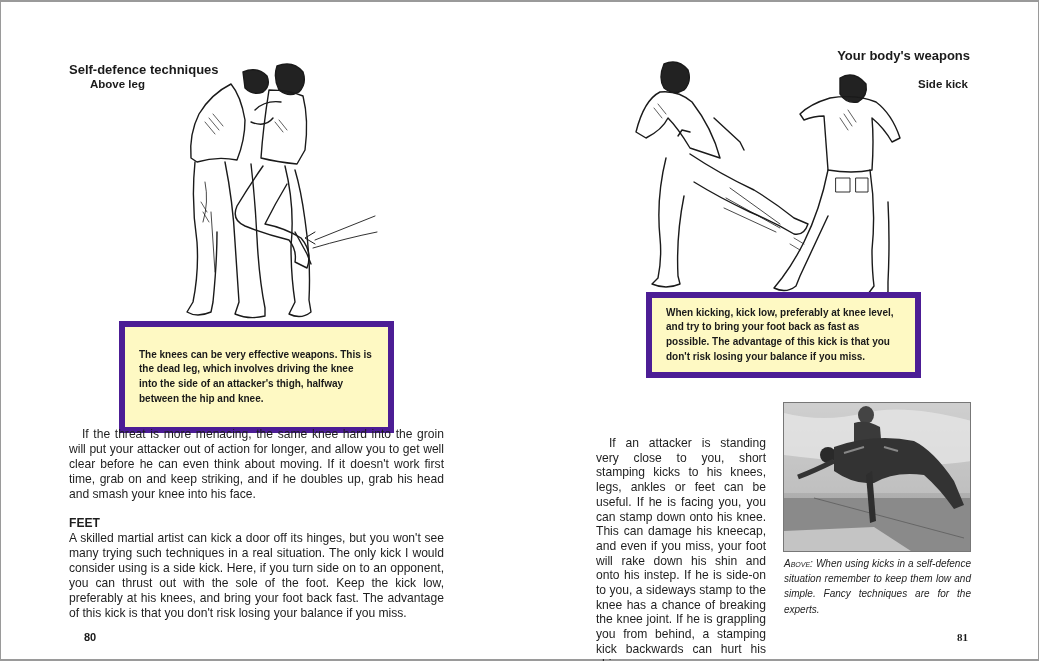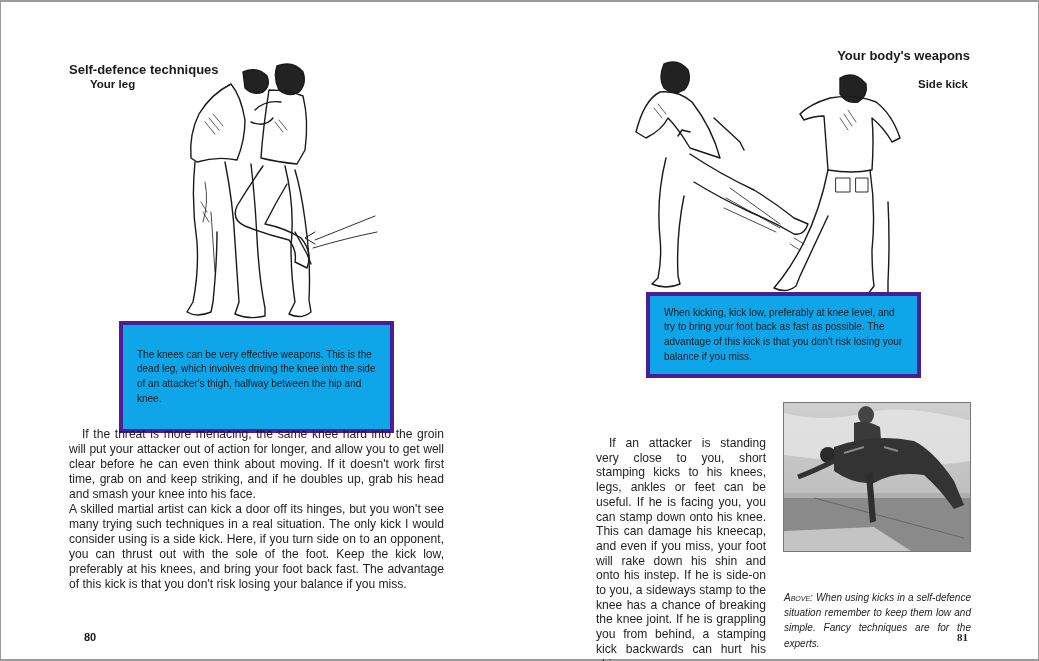"Your leg" div.fig-label { text: Your -> Above }
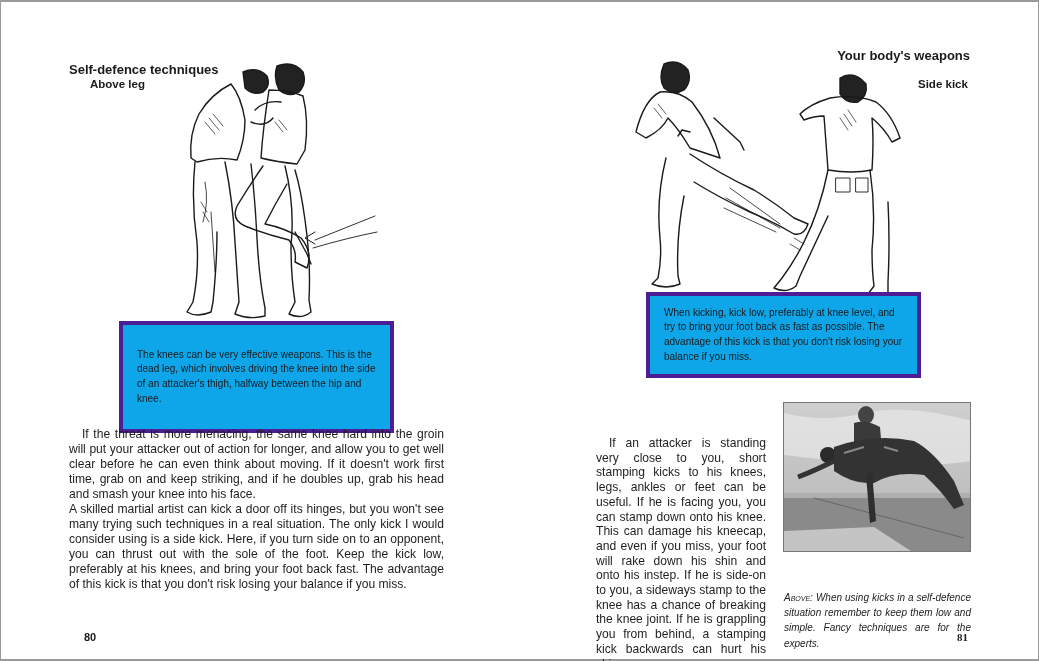"When kicking, kick low, preferably" .callout { background: #0ea5e9 -> #fef9c3; border: 4px solid #4c1d95 -> 6px solid #4c1d95; font-weight: normal -> bold }
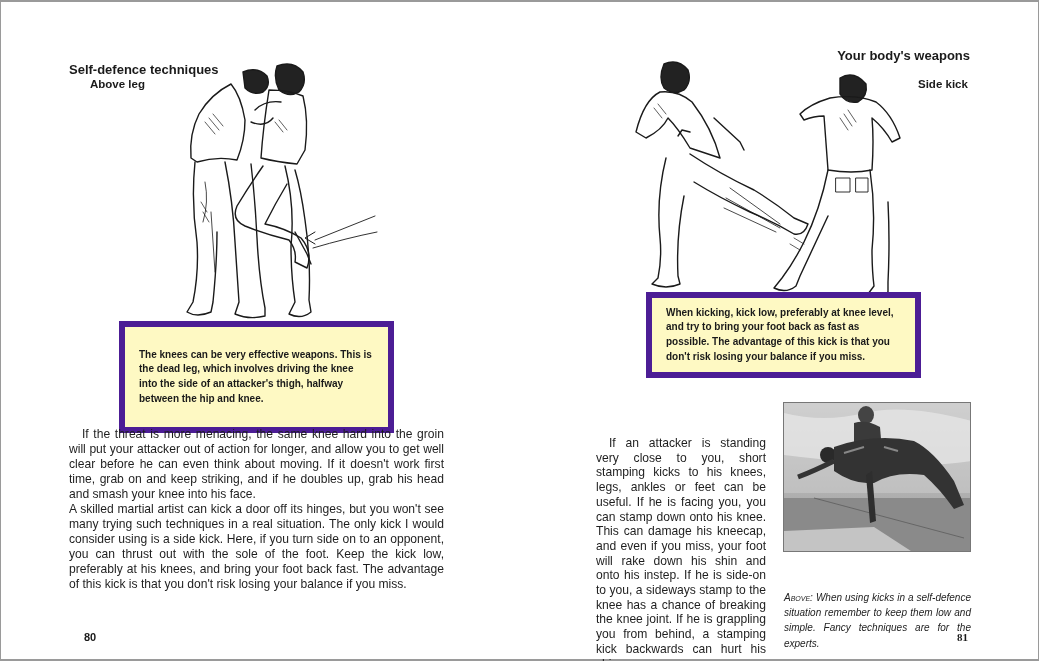"FEET" p.heading { html: none -> <p>FEET</p> }
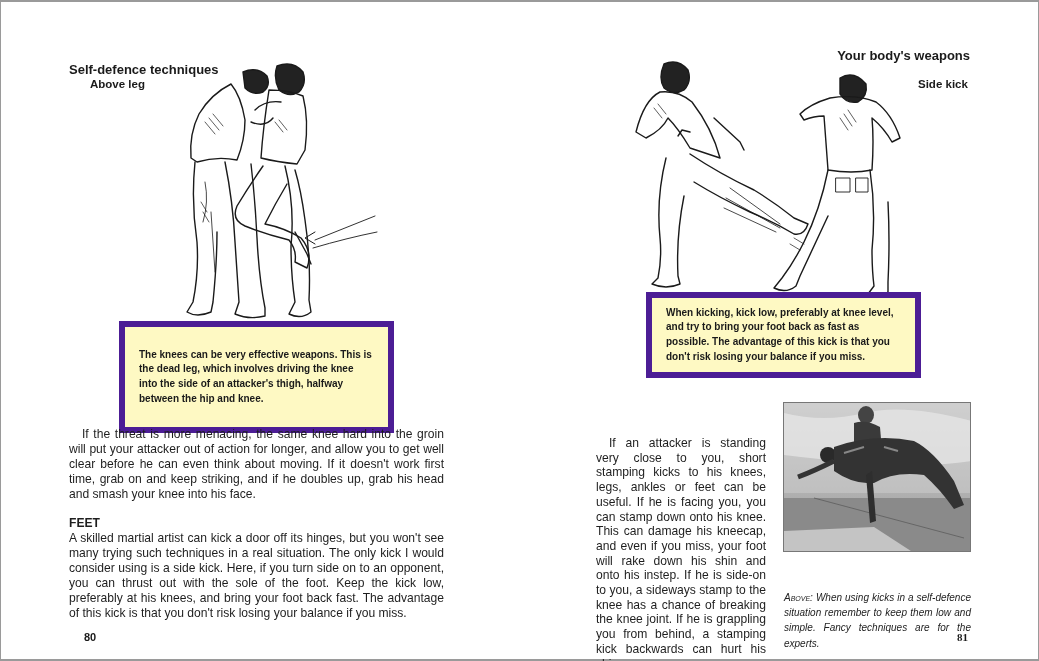"Above: When using kicks in" div.caption { margin-top: 34px -> none }
